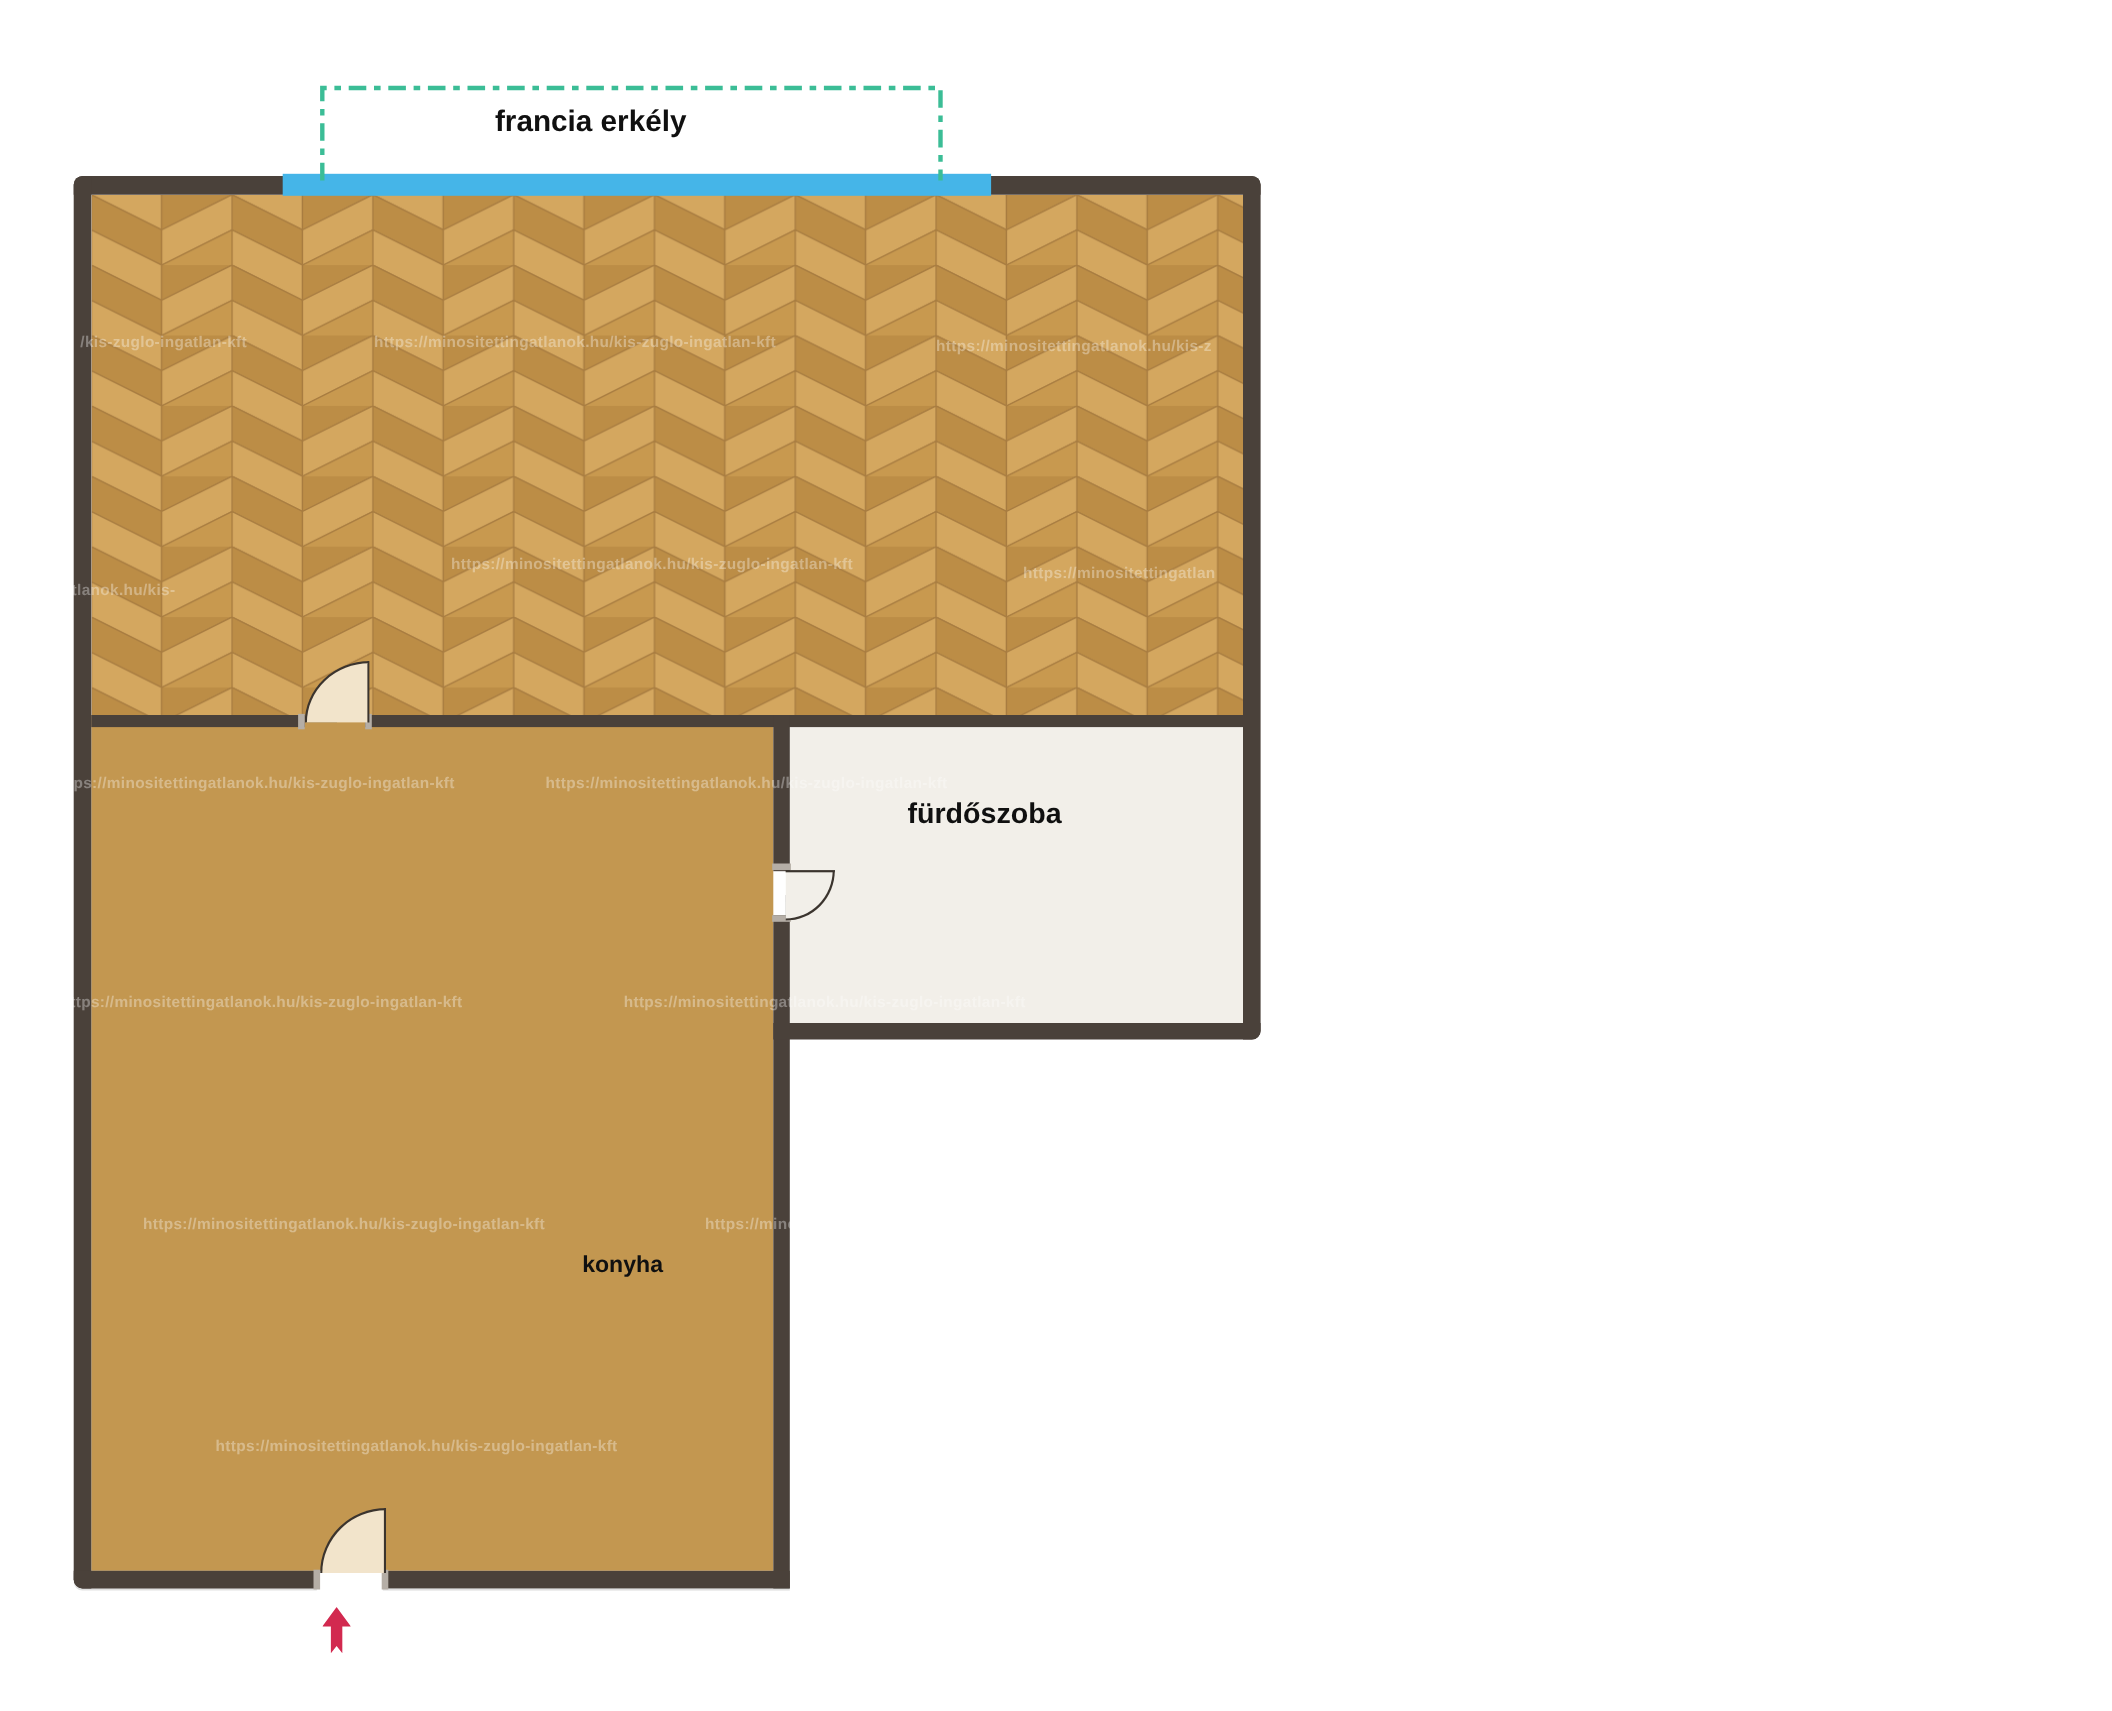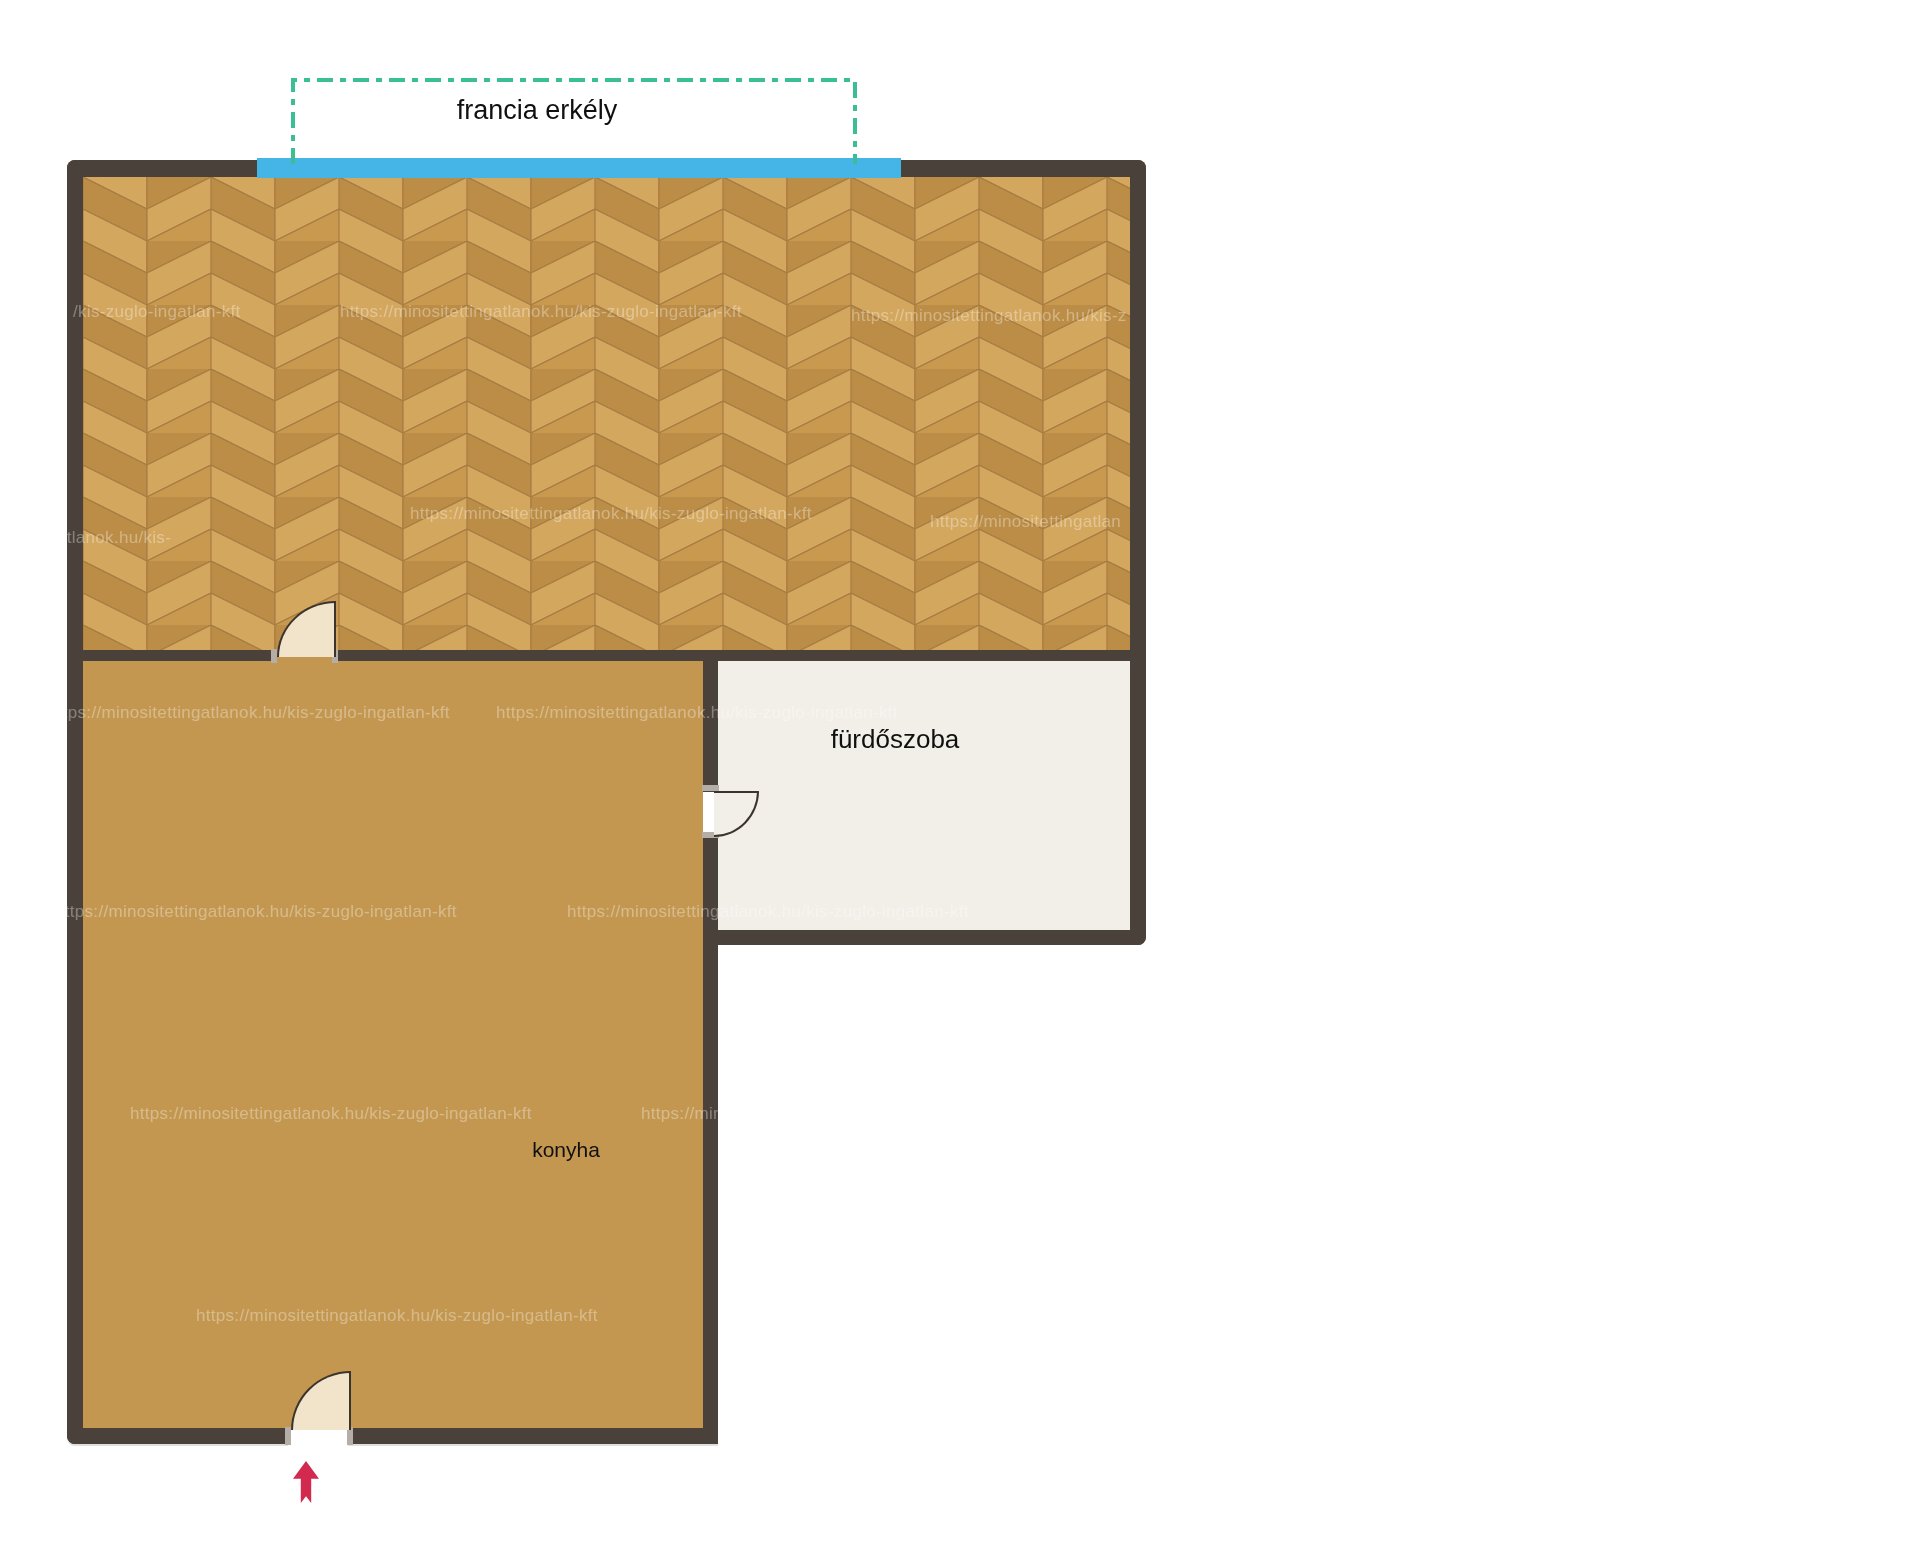"francia erkély" .room-label { font-weight: normal -> bold }
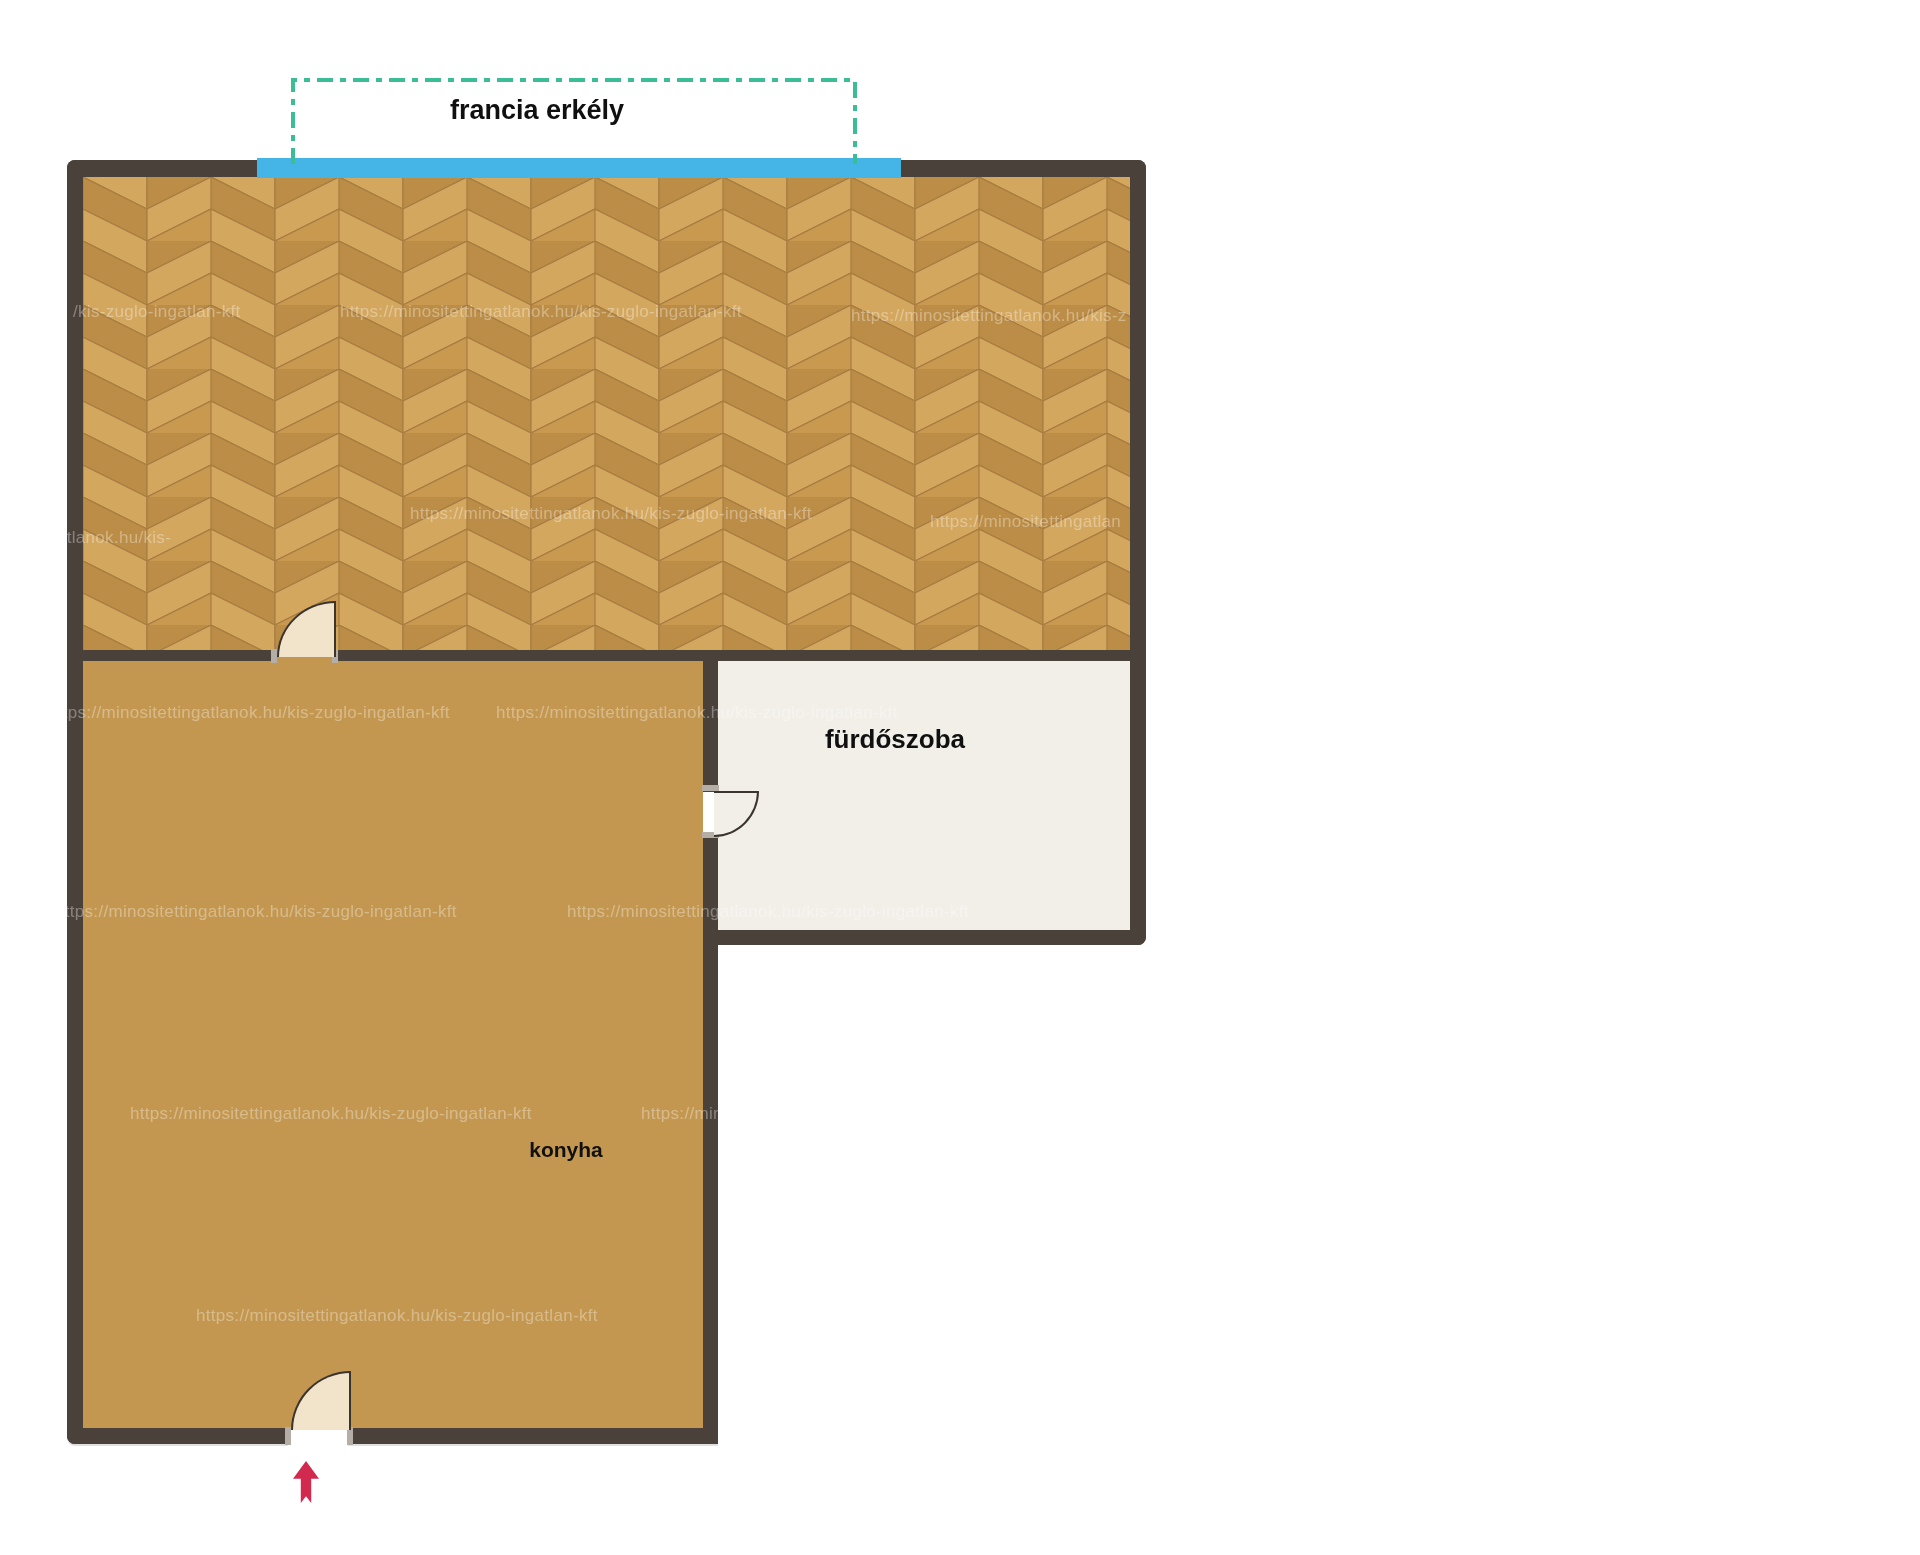"/kis-zuglo-ingatlan-kft" .wm { font-size: 17px -> 14px; font-weight: normal -> bold }
